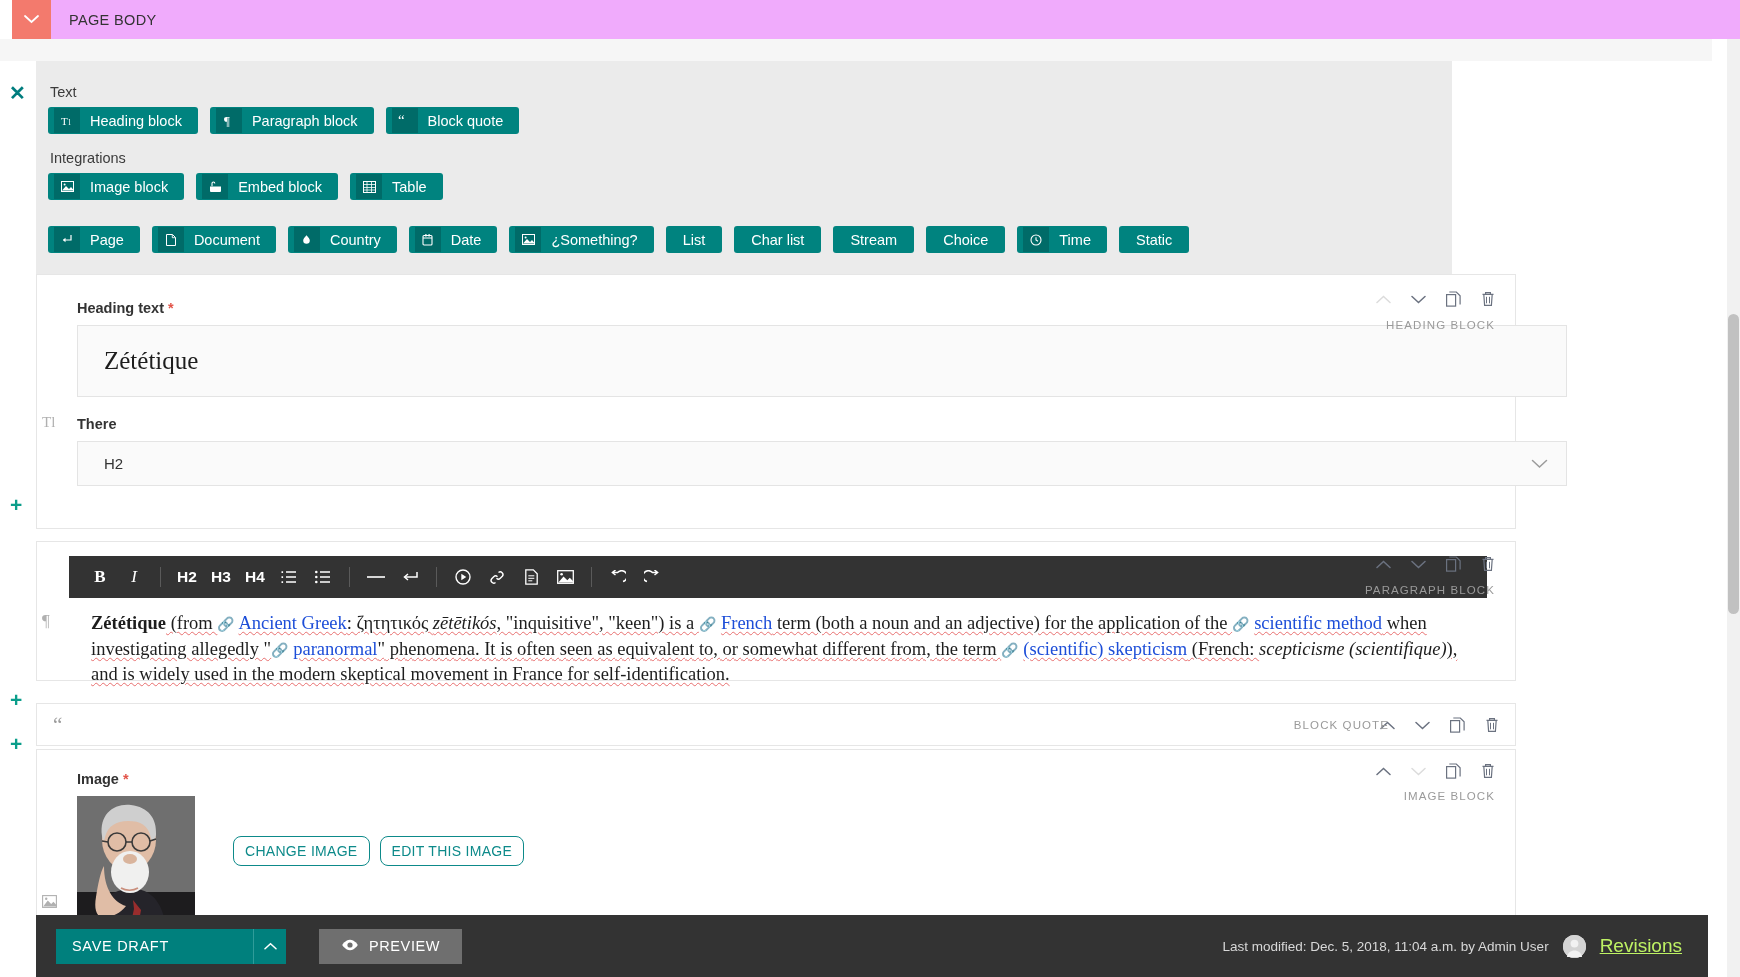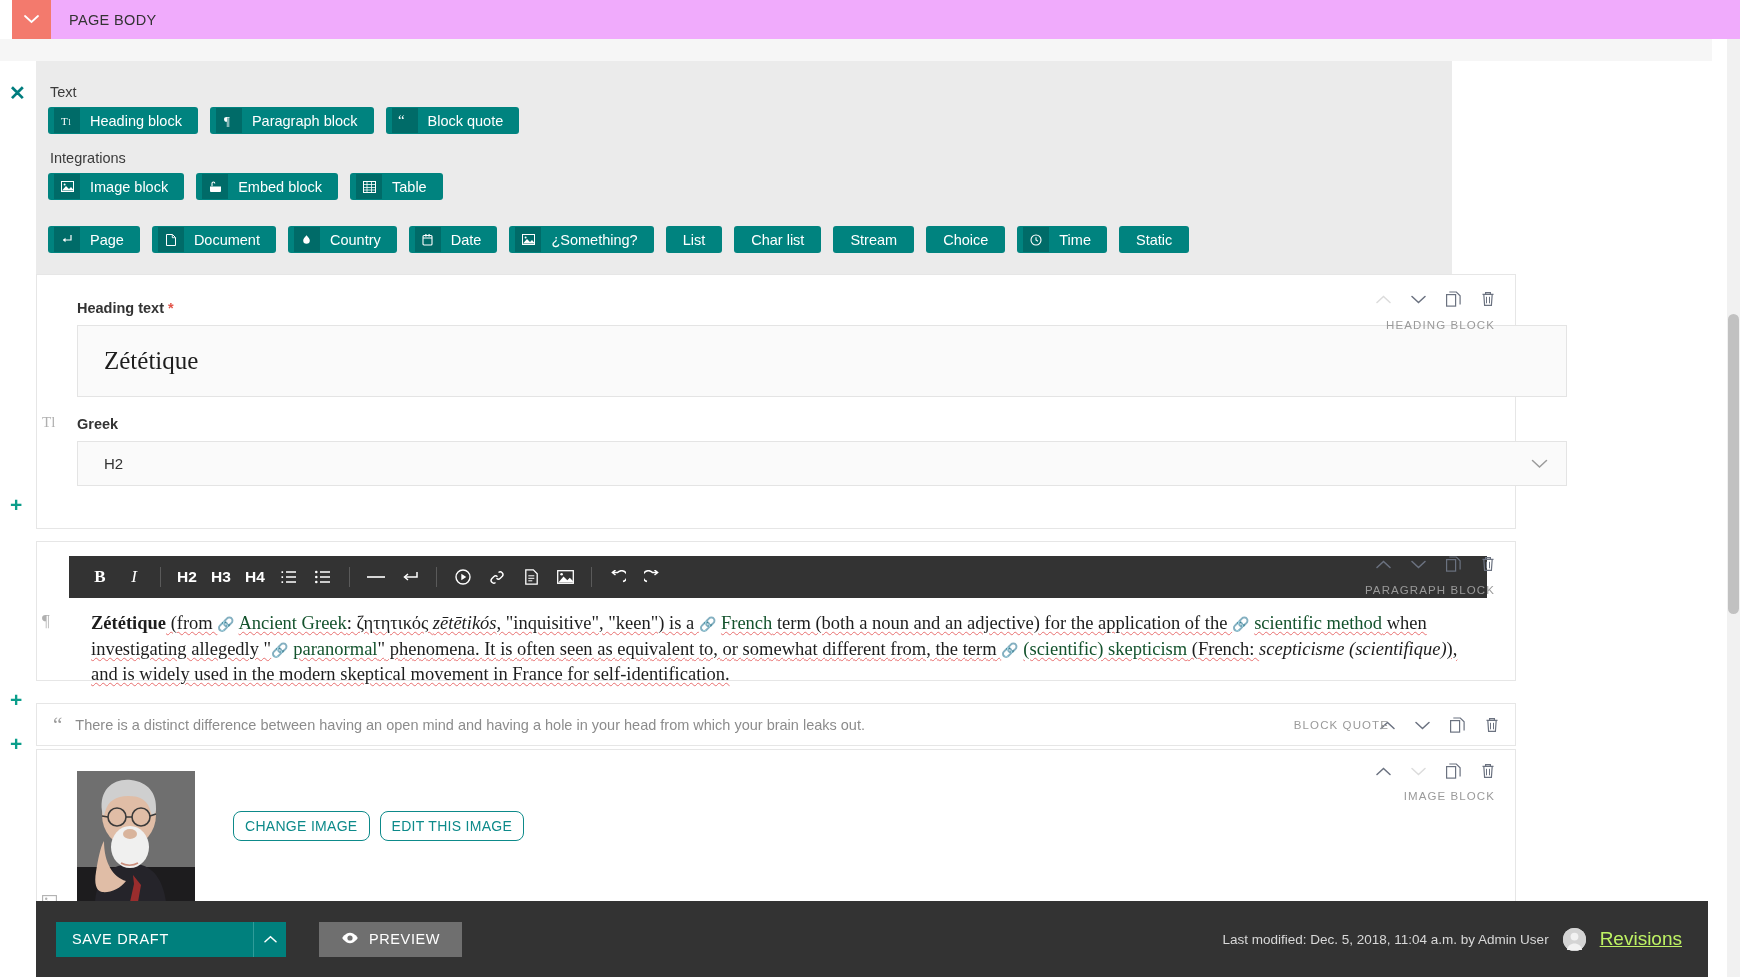"Greek" div.field-label { text: Greek -> There }
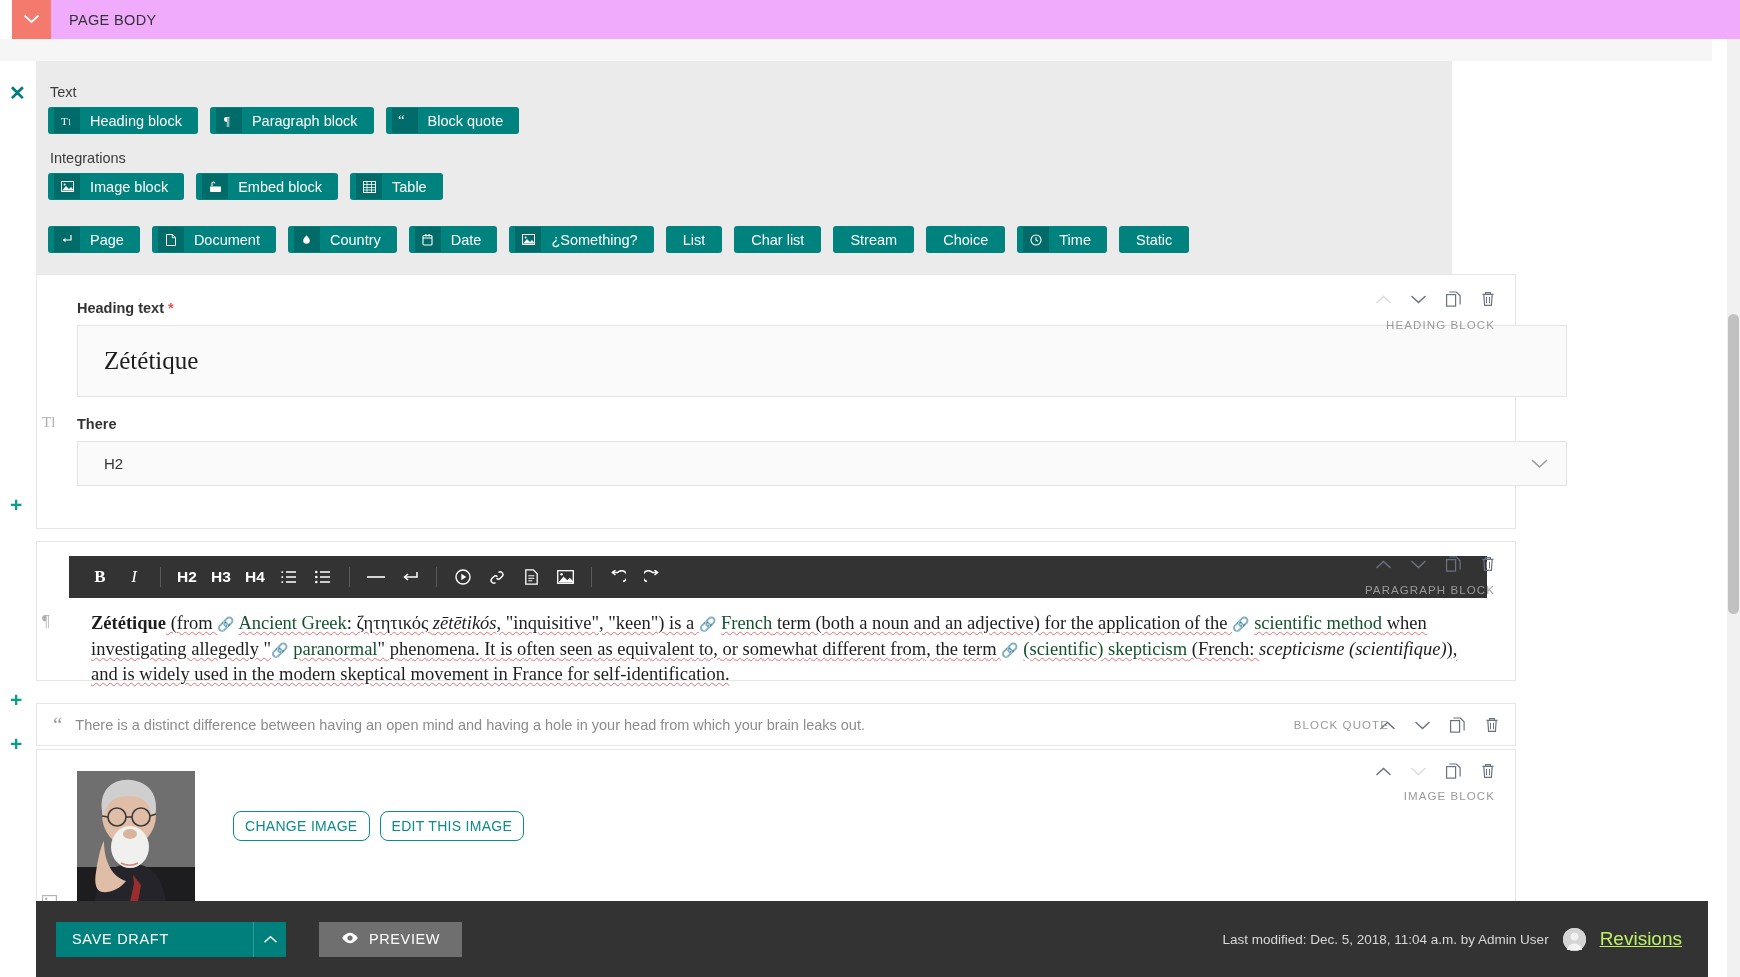"Ancient Greek" .lnk { color: #14532d -> #1d4ed8 }
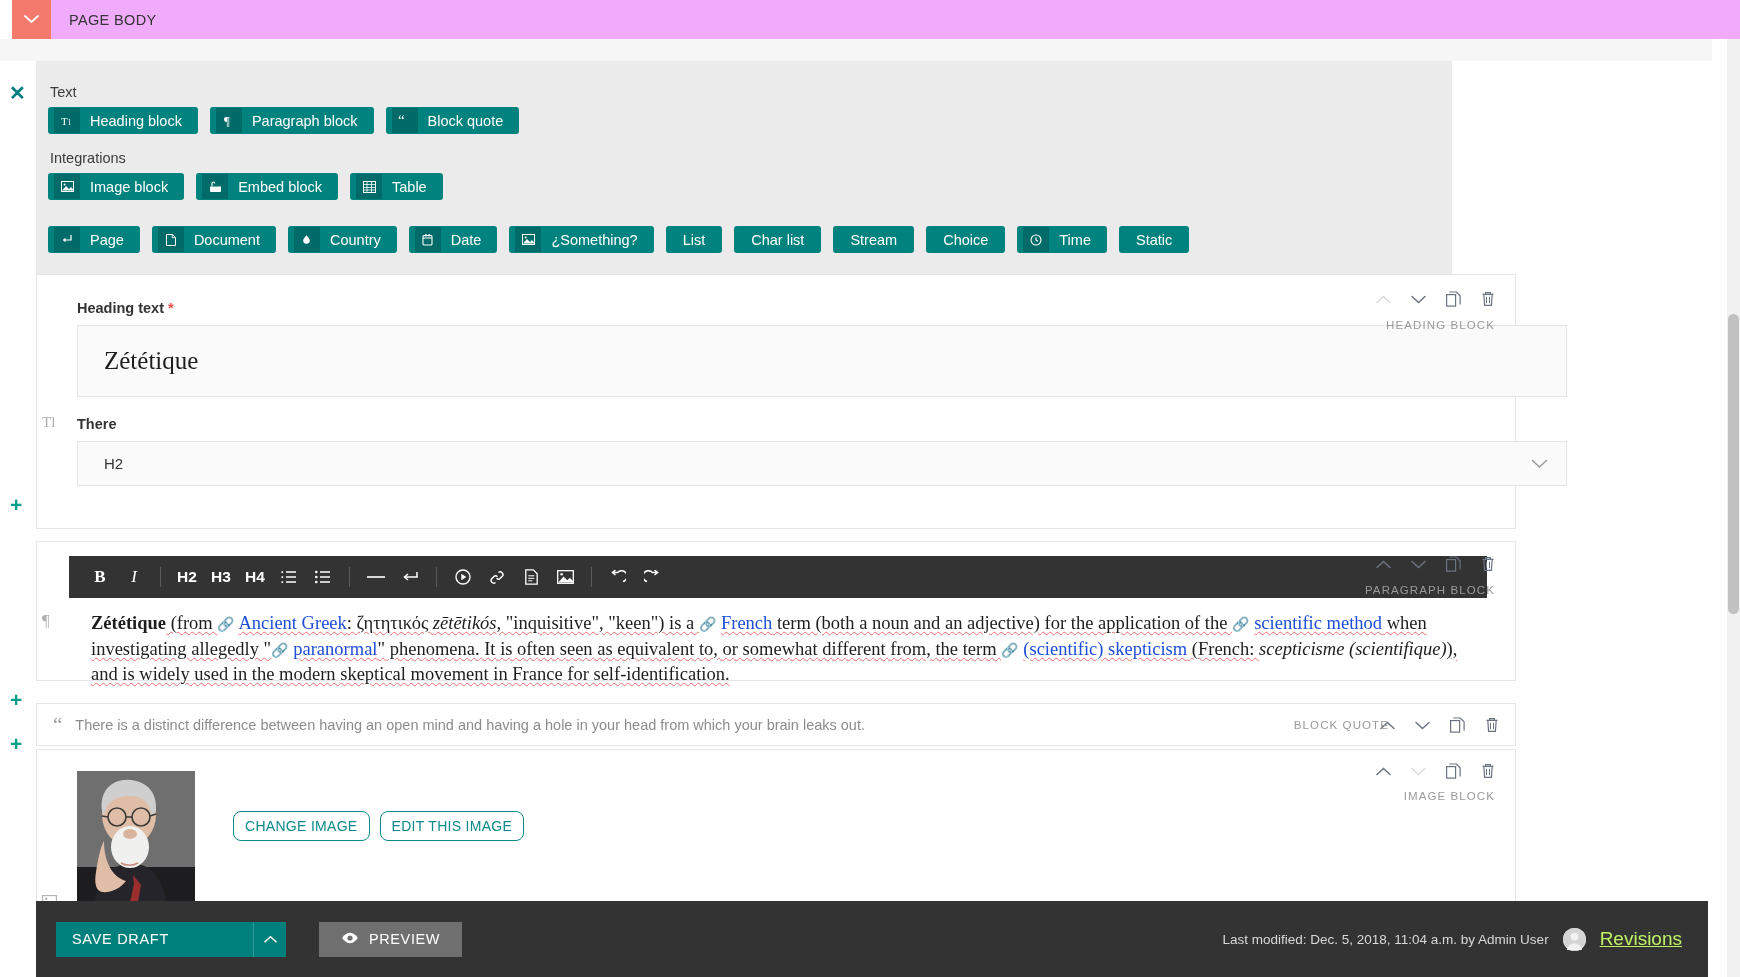"There is a distinct difference" span.bq-text { html: <span>There is a distinct difference between having an open mind and having a hole in your head from which your brain leaks out.</span> -> none }
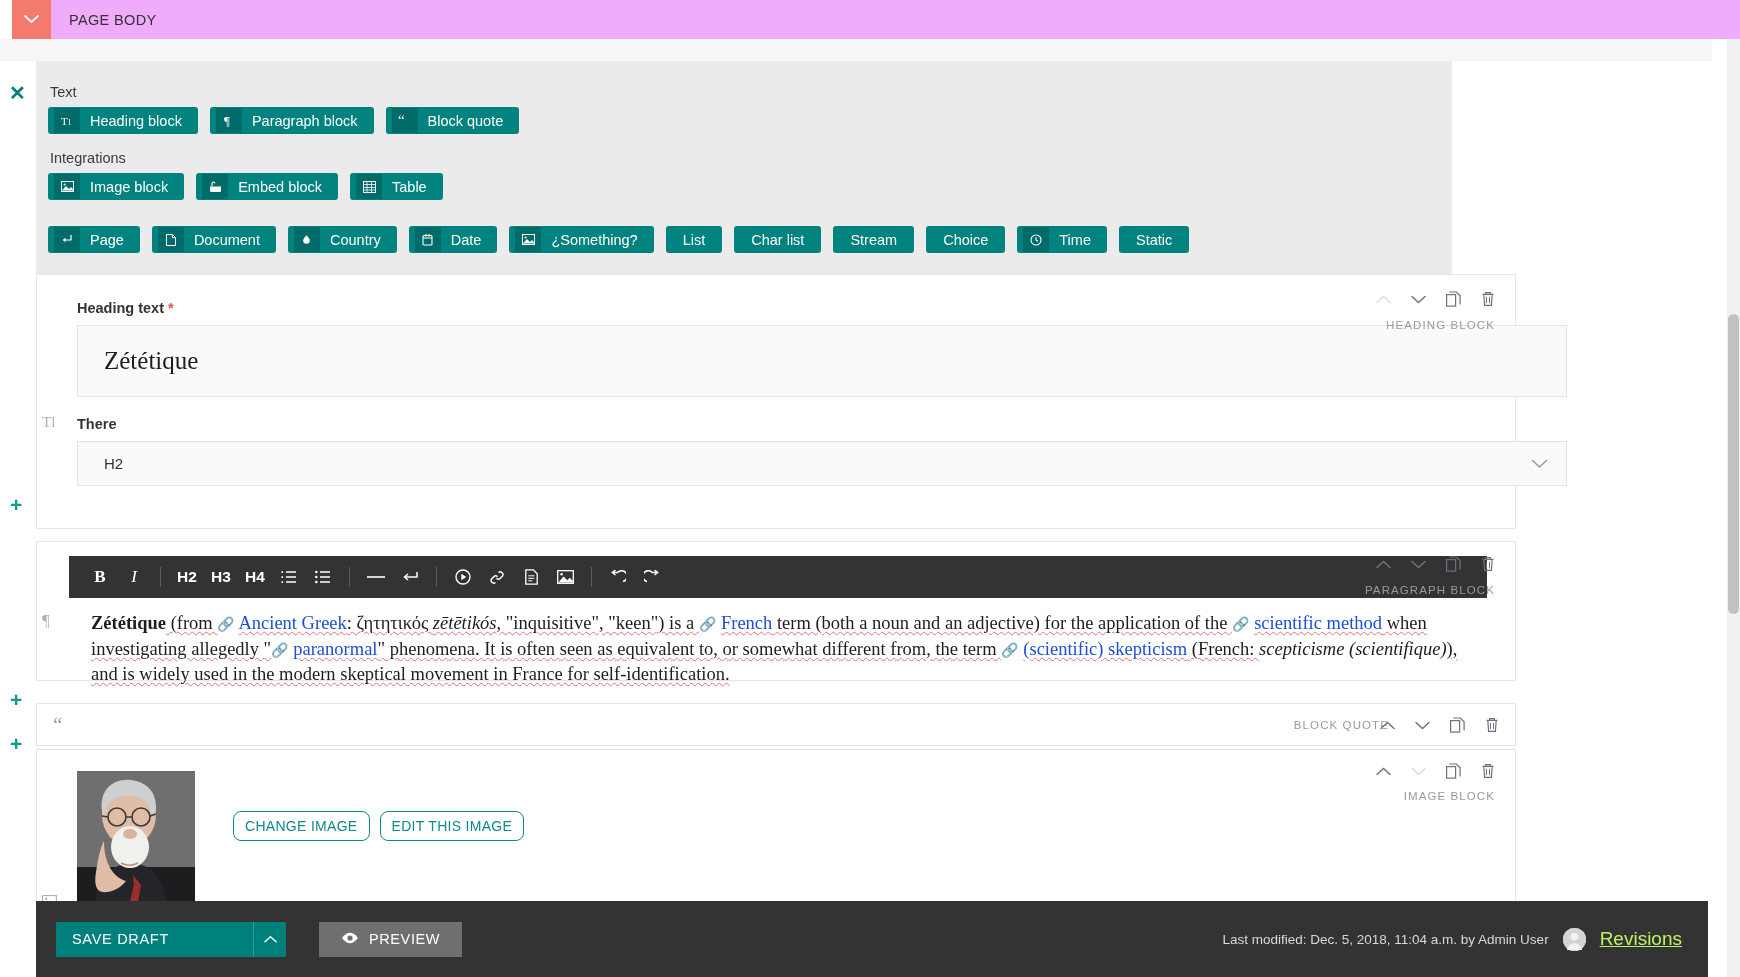"Image *" div.field-label { html: none -> <div> <span>Image</span> <span>*</span> </div> }
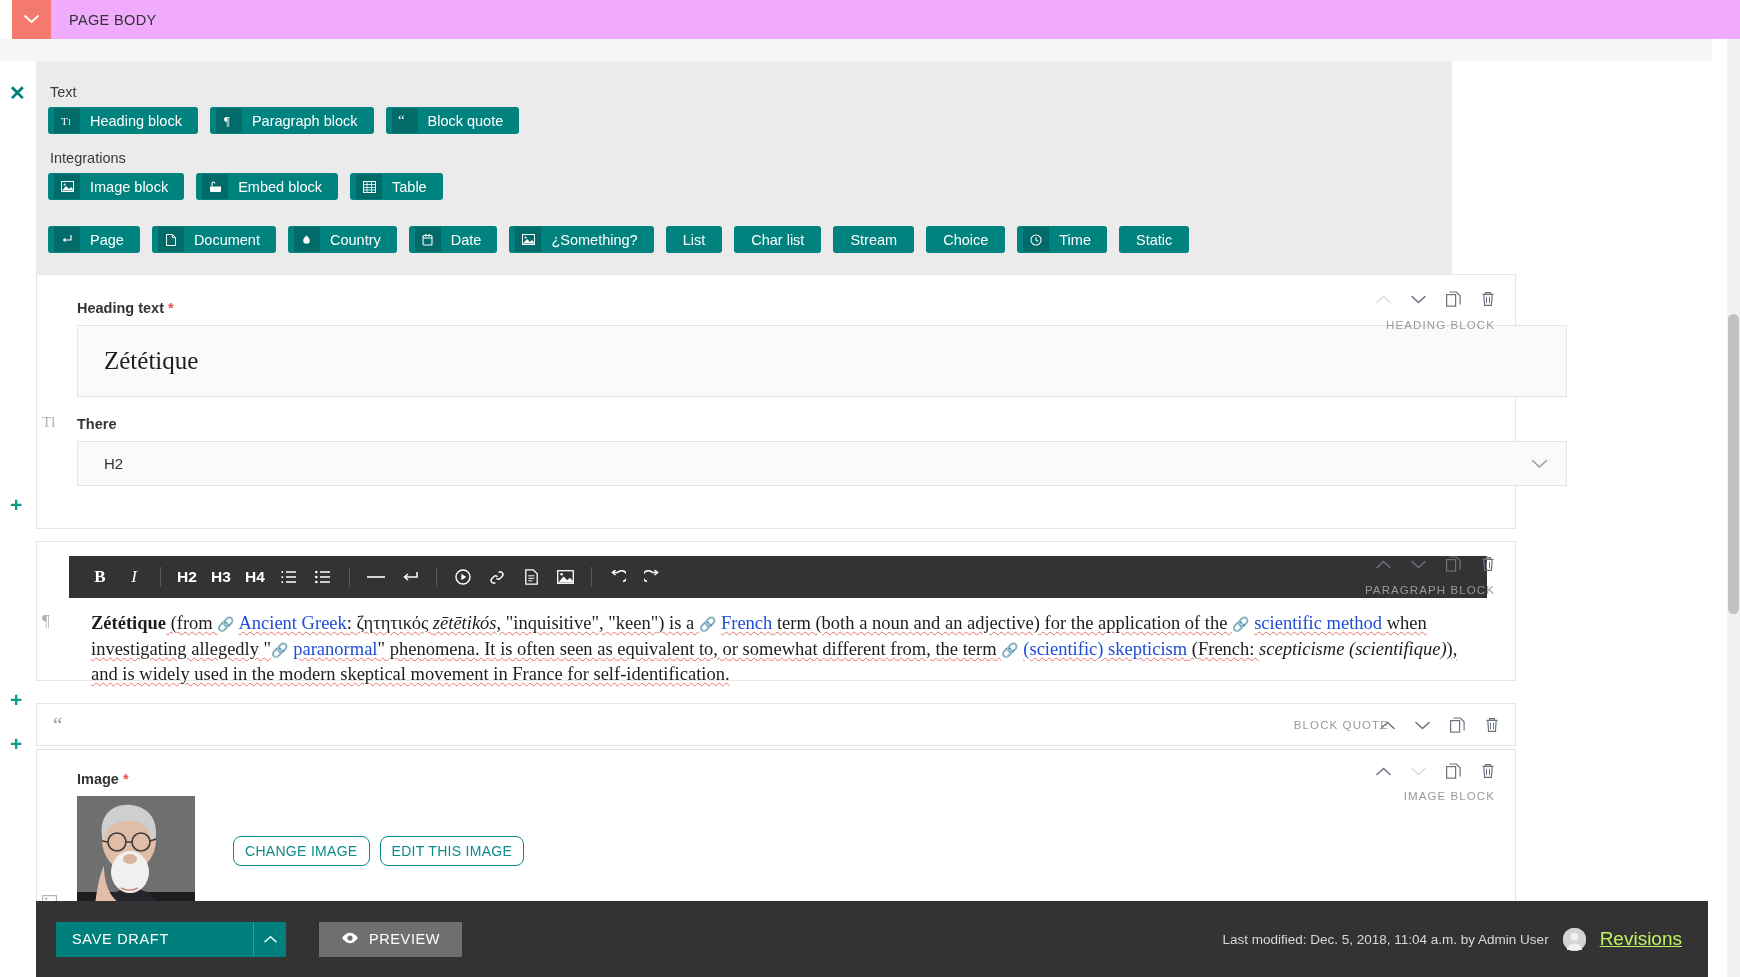"SAVE DRAFT" .footer { height: 76px -> 62px }
